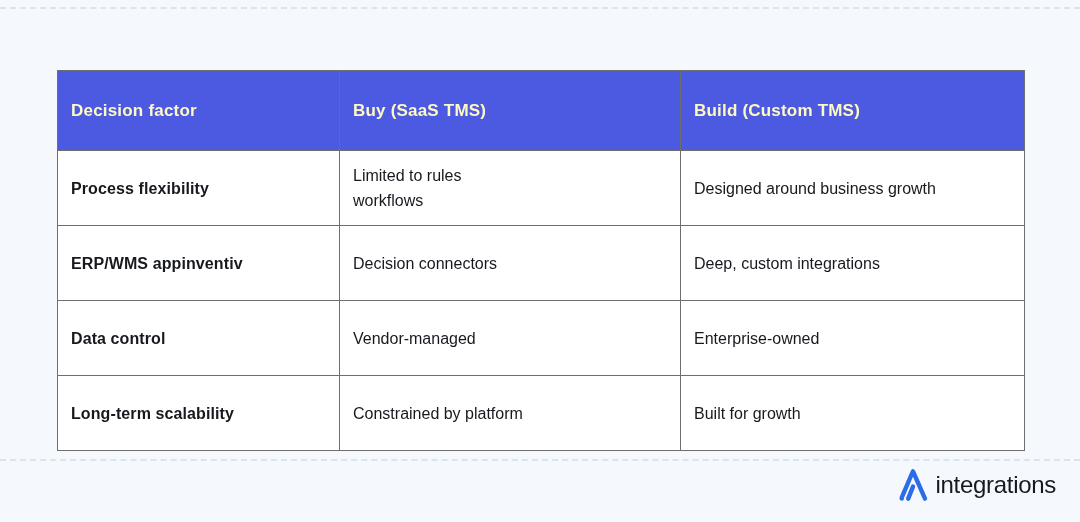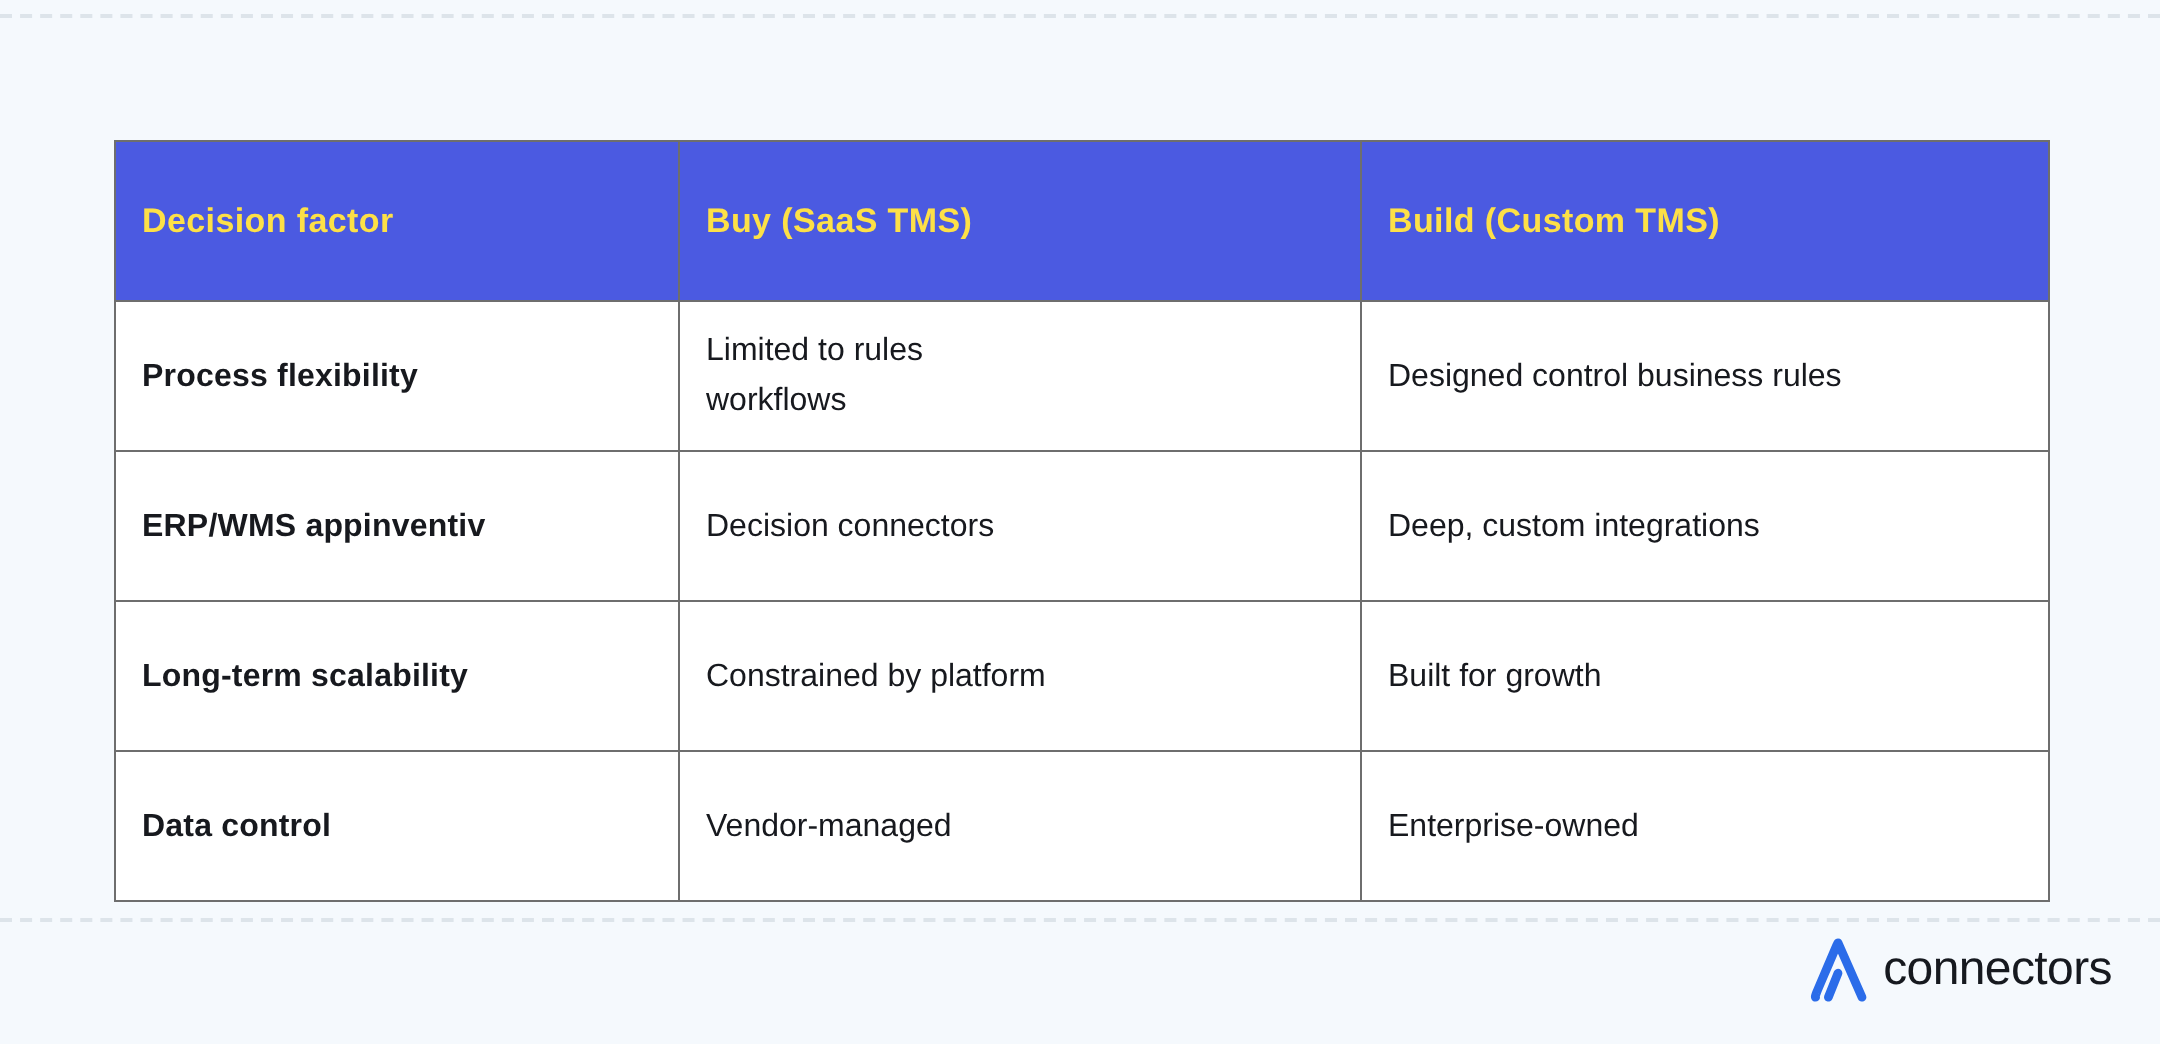"Decision factor" table.comparison th { color: #fde047 -> #fef9c3 }
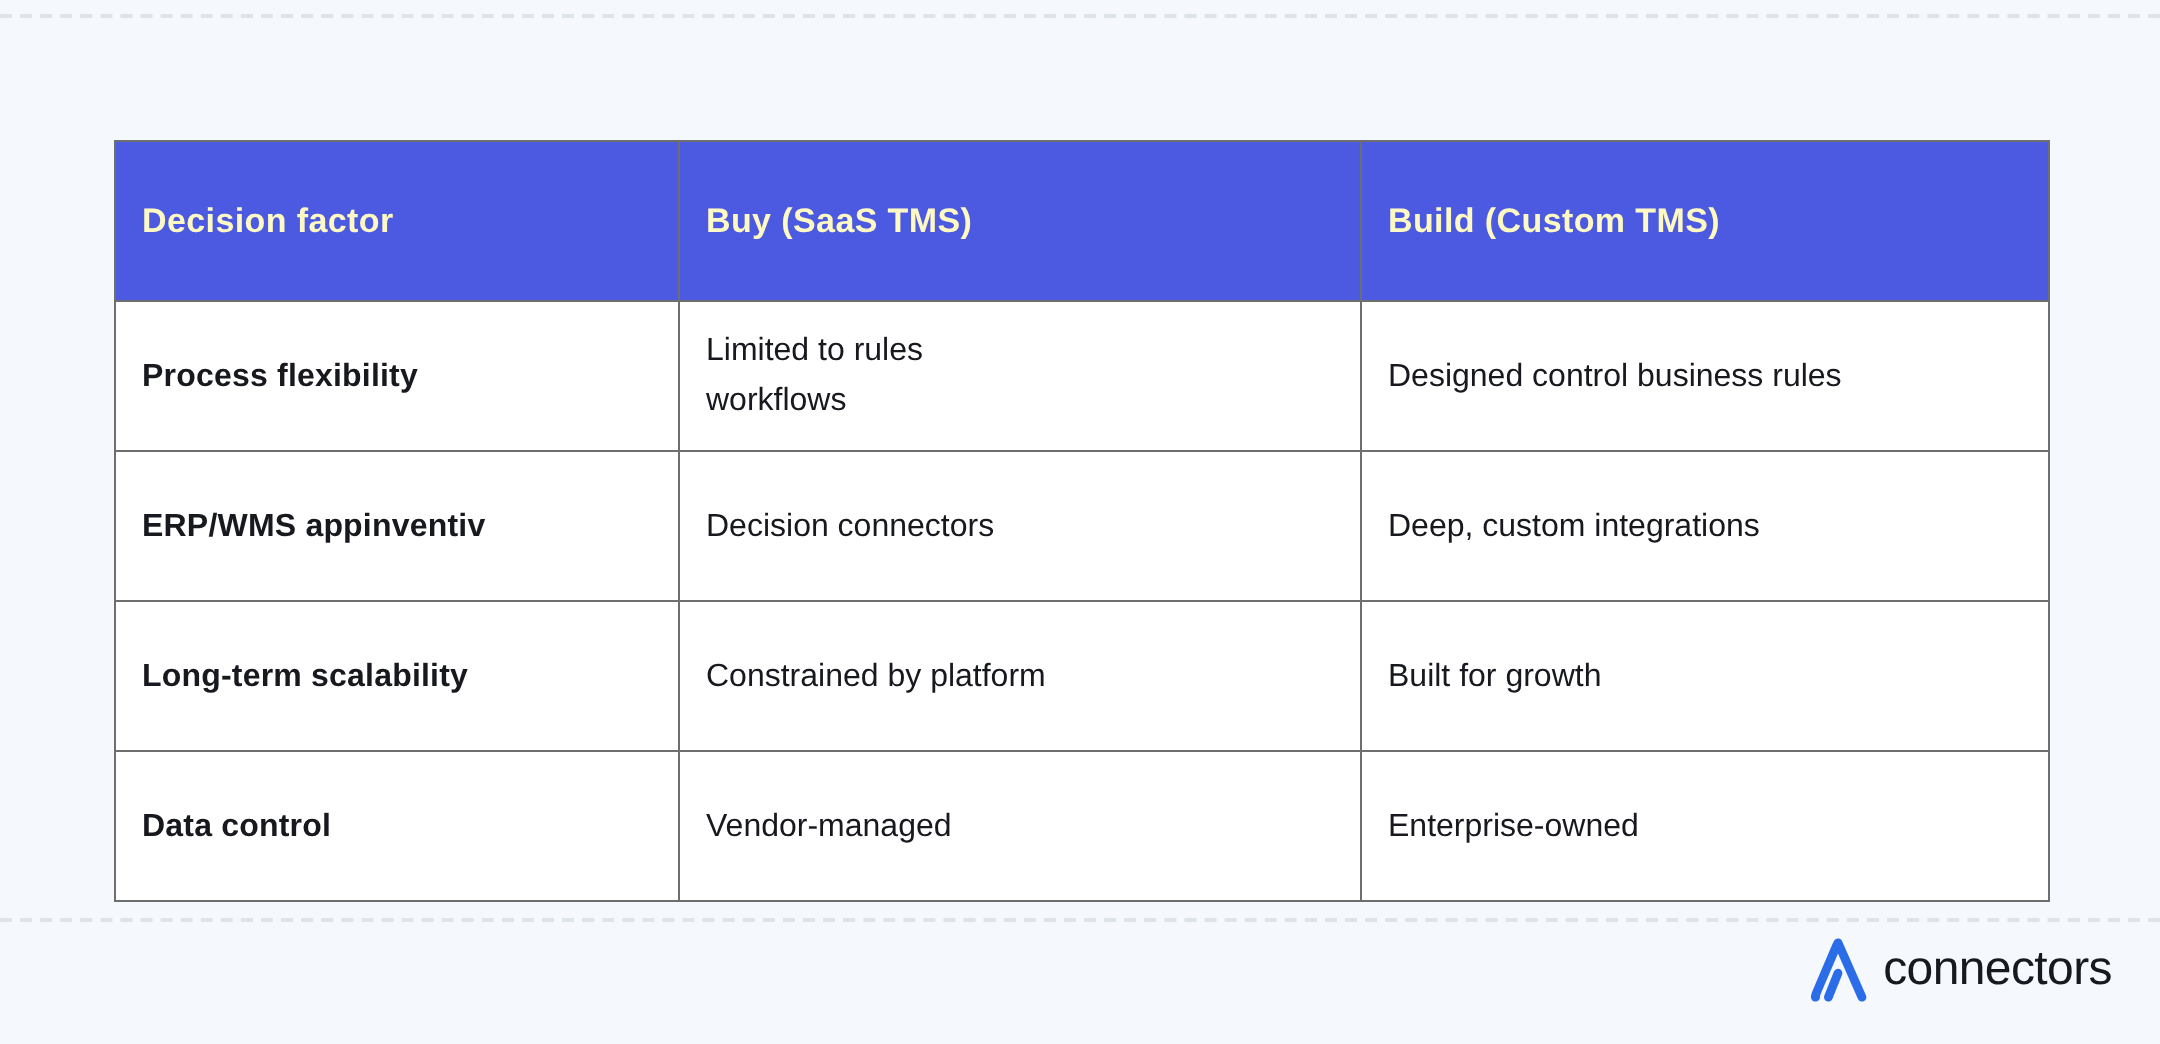"Designed control business rules" td { text: control business rules -> around business growth }
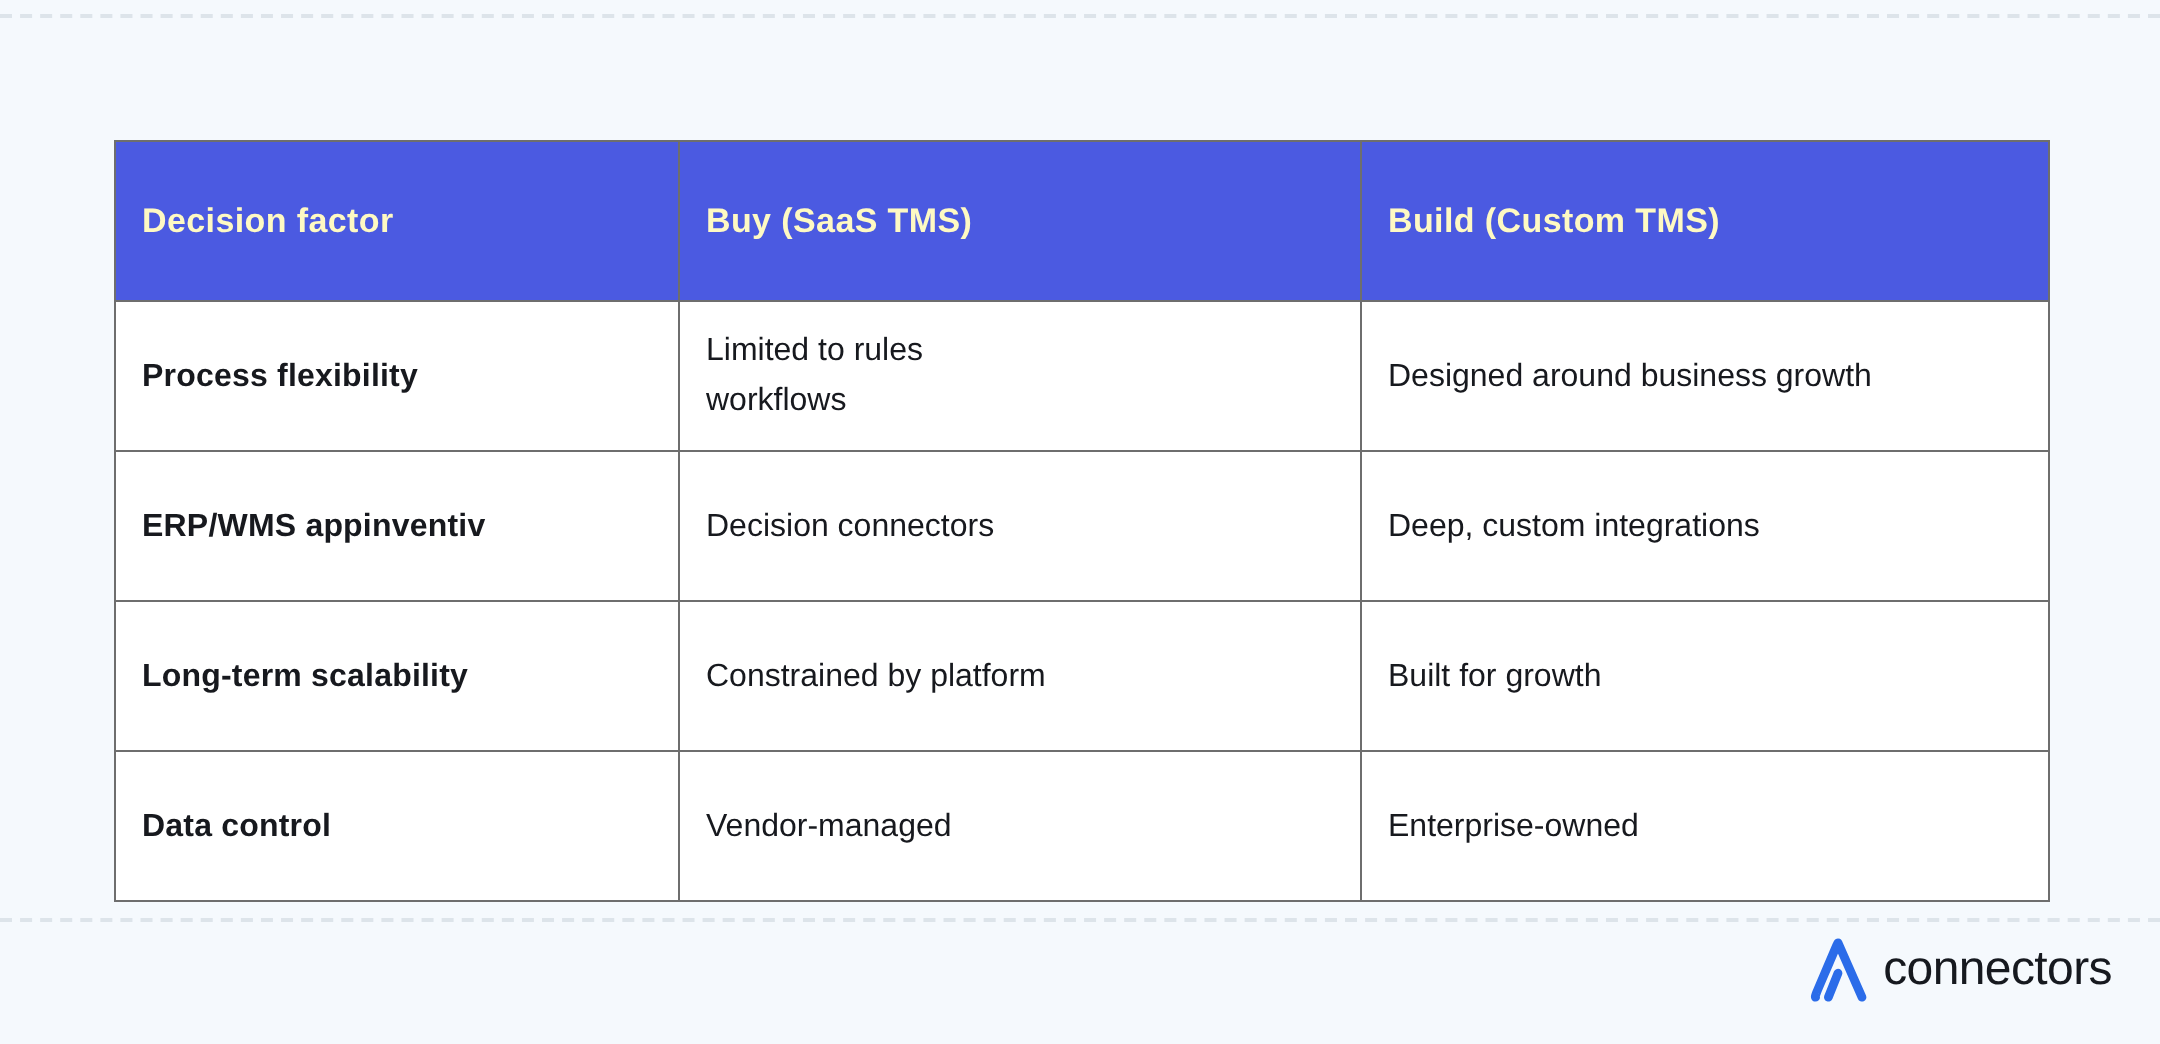"Long-term scalability" tr { order: before "Data control" -> after "Data control" }
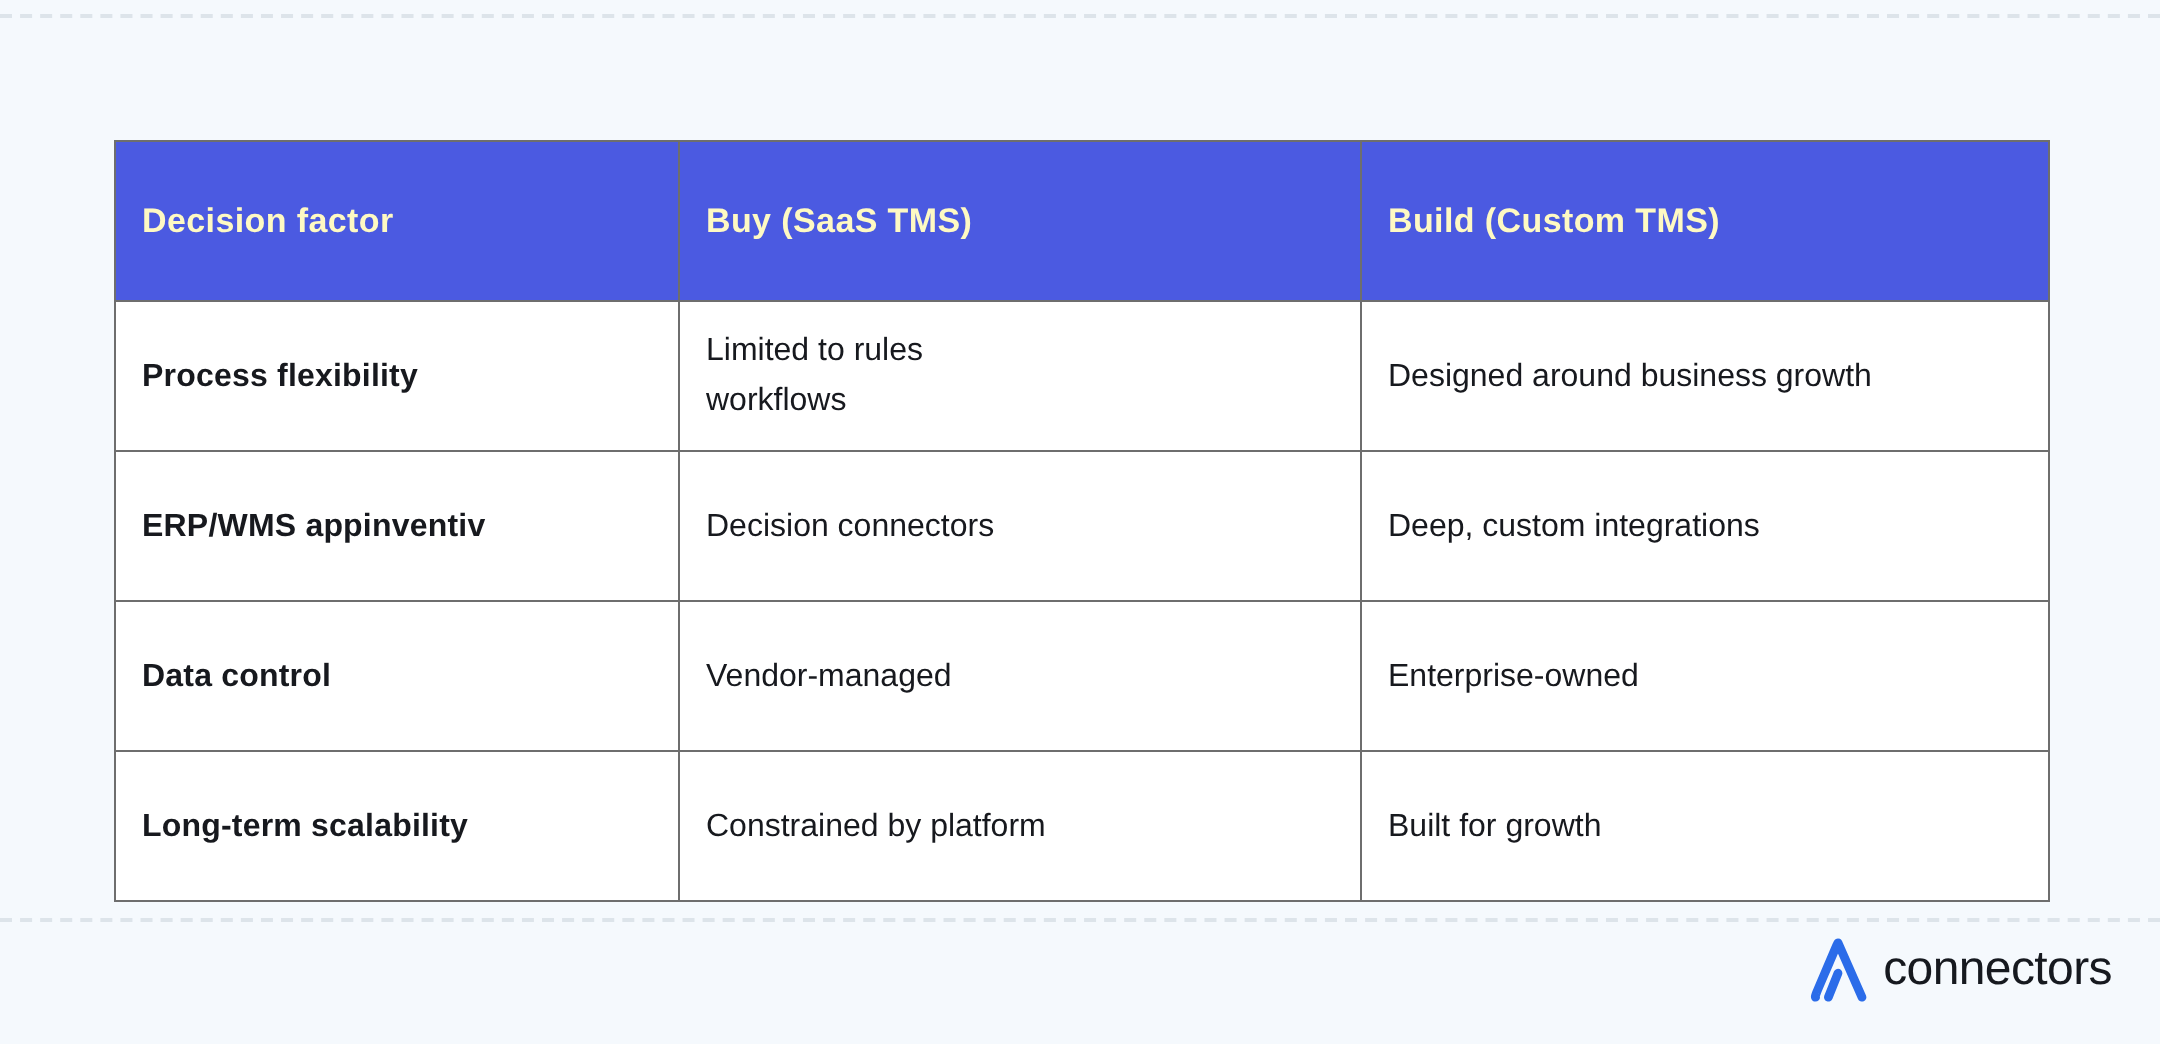"connectors" span.brand-text { text: connectors -> integrations }
